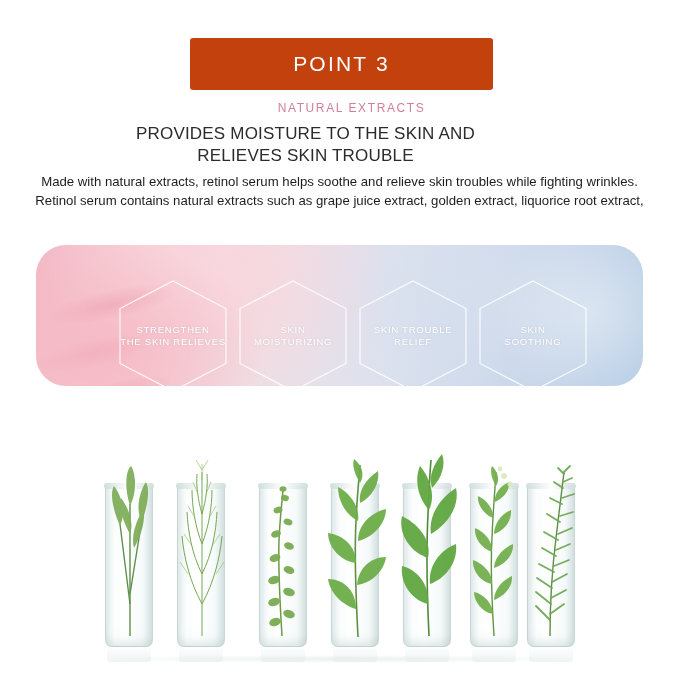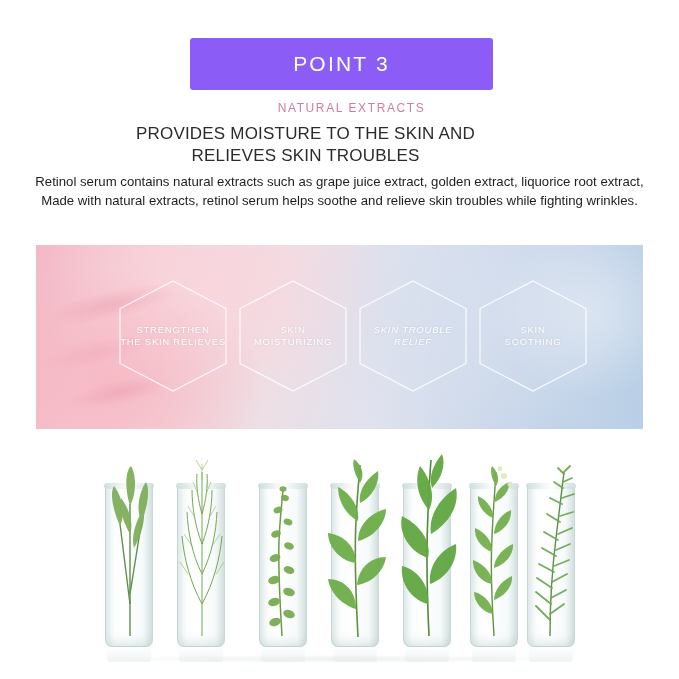"POINT 3" .point-banner { background: #8b5cf6 -> #c2410c }
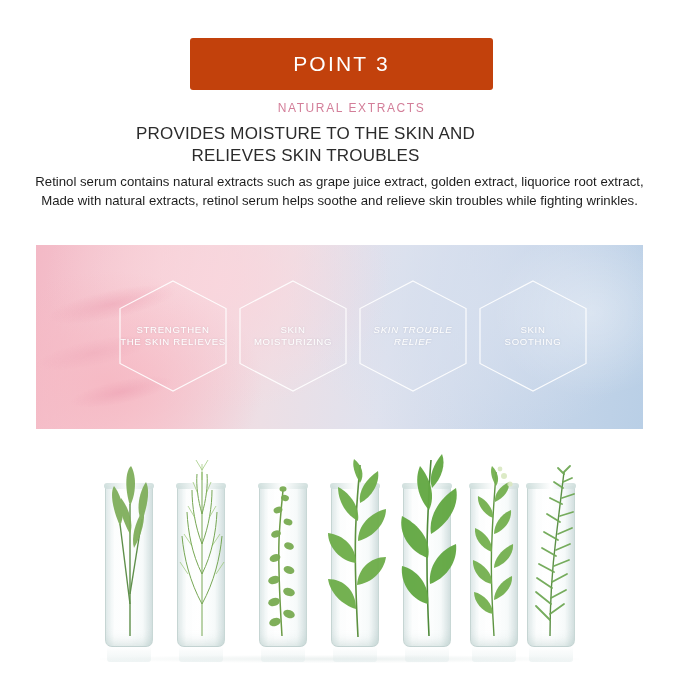"RELIEVES SKIN TROUBLES" div { text: TROUBLES -> TROUBLE }
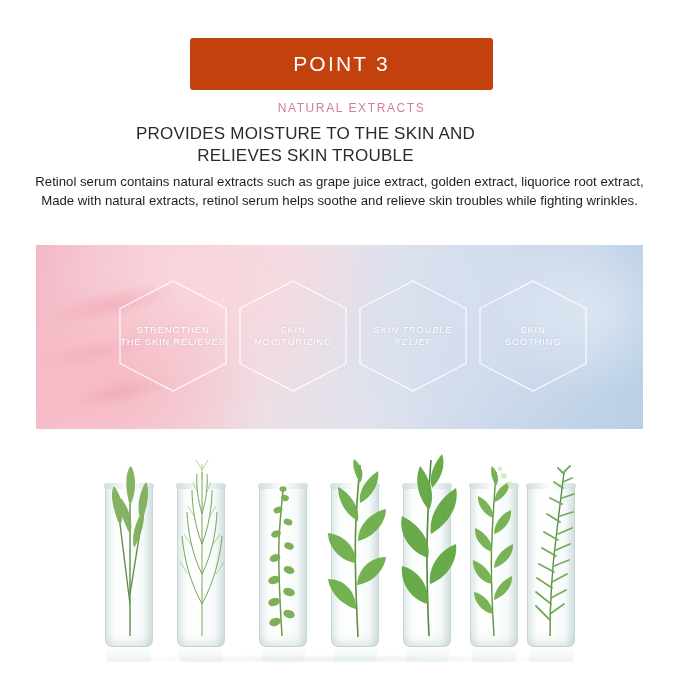"Retinol serum contains natural extracts" div { order: before "Made with natural extracts, retinol" -> after "Made with natural extracts, retinol" }
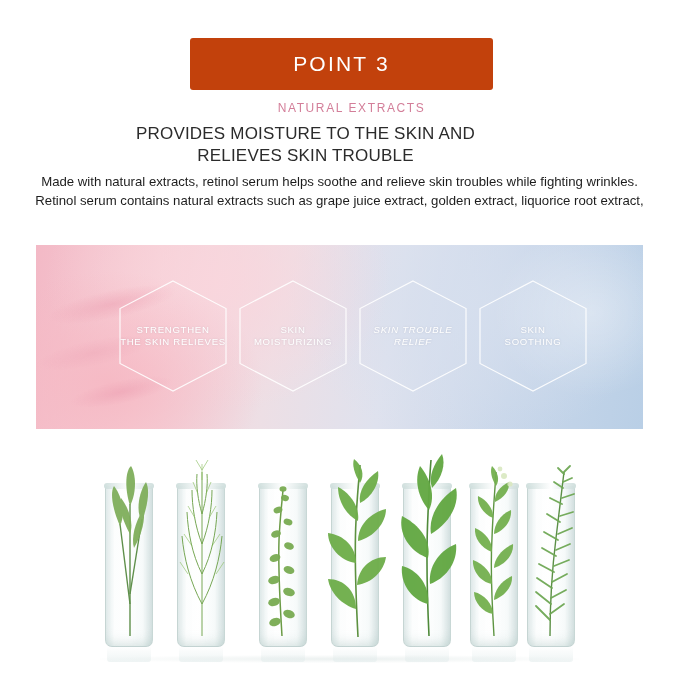"STRENGTHEN" .hero { border-radius: none -> 30px; height: 184px -> 141px }
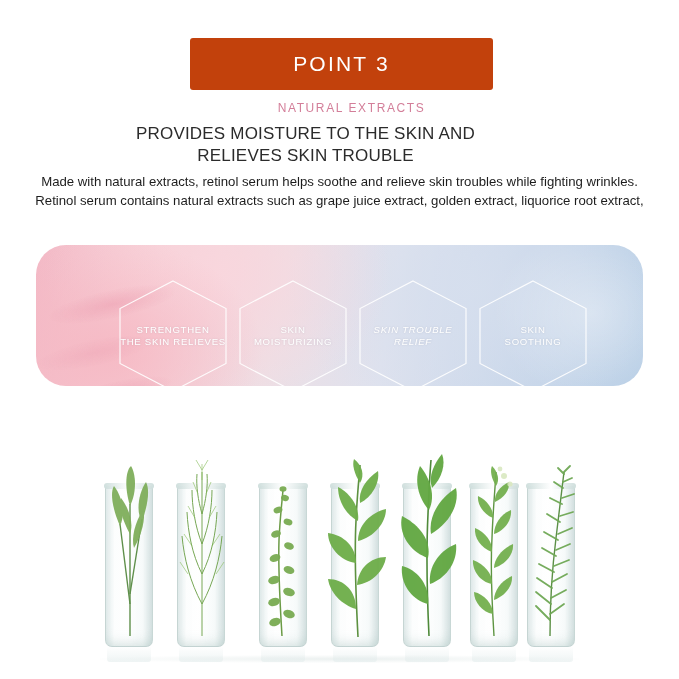"SKIN TROUBLE" .hex3 { font-style: italic -> none }
